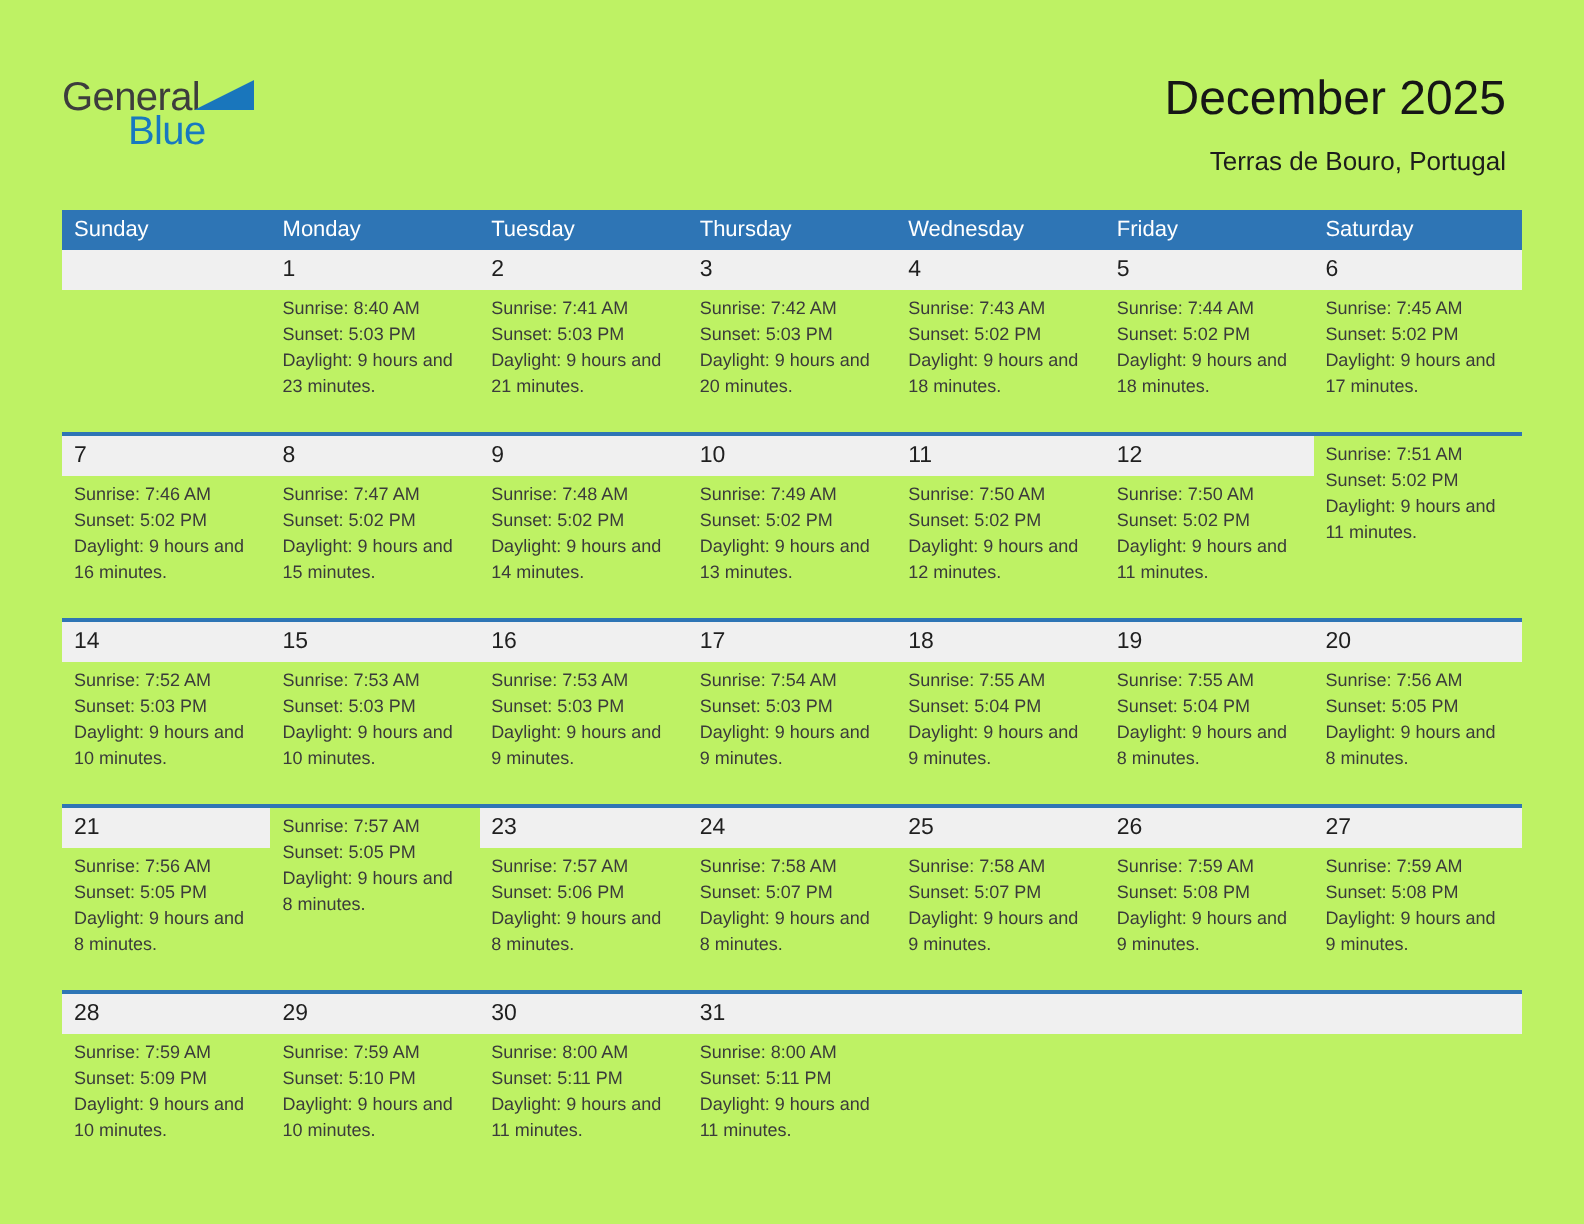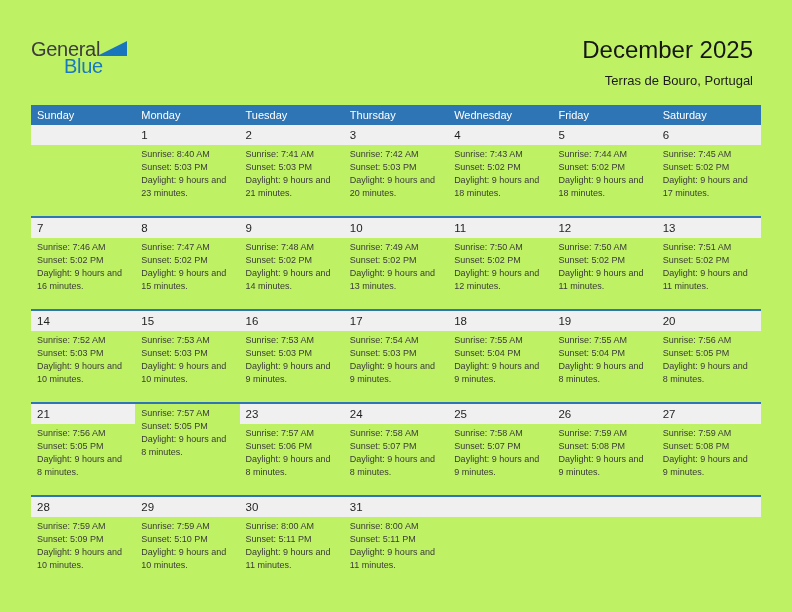"13" div.date-band { html: <div> <span>13</span> </div> -> none }
